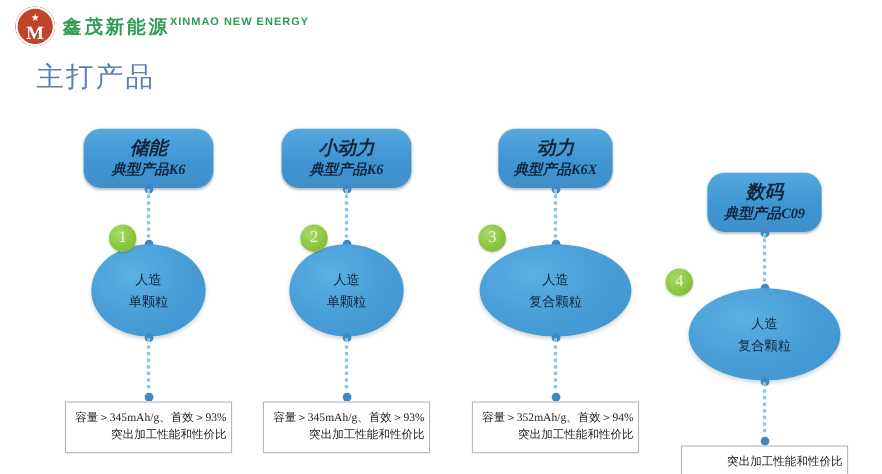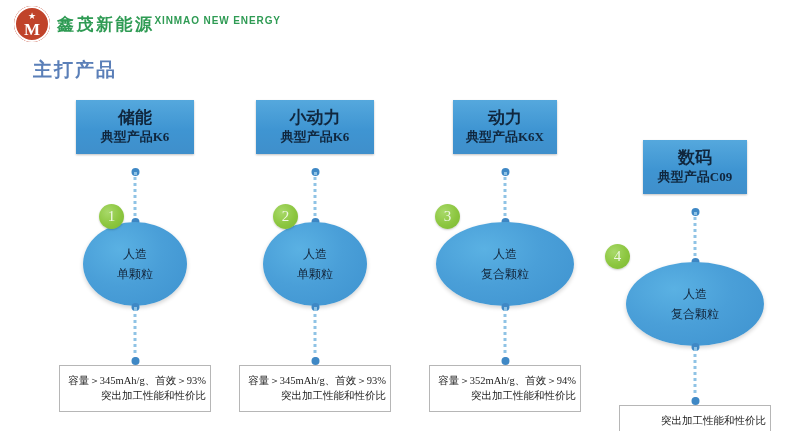"主打产品" .page-title { font-size: 19px -> 25px; font-weight: bold -> normal }
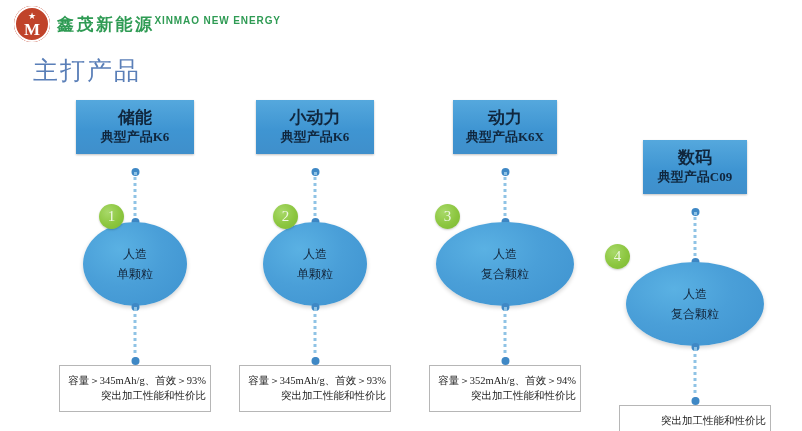"储能" .prod-box { border-radius: 0 -> 16px; font-style: none -> italic; top: 100px -> 117px }
